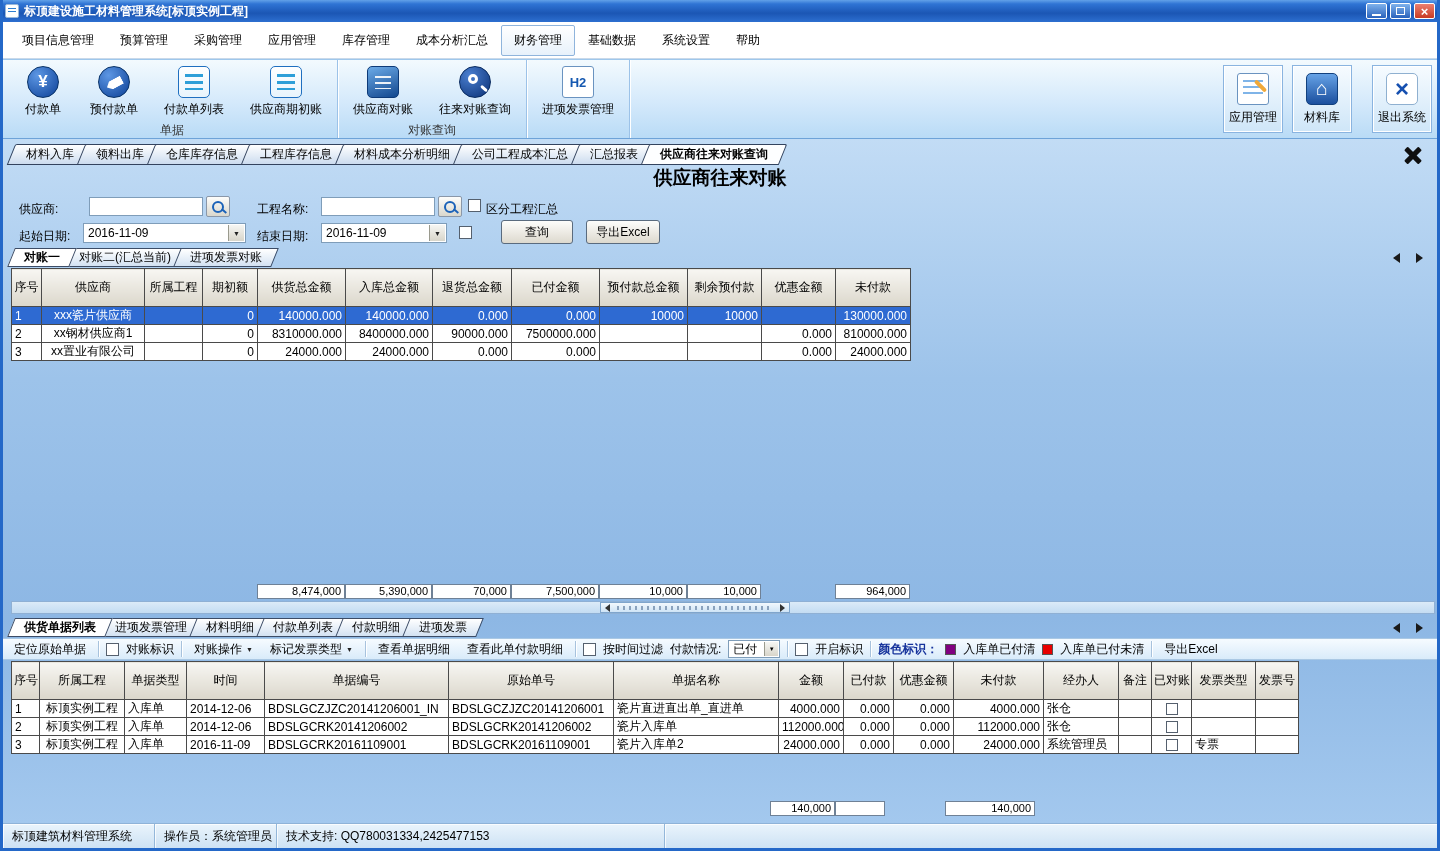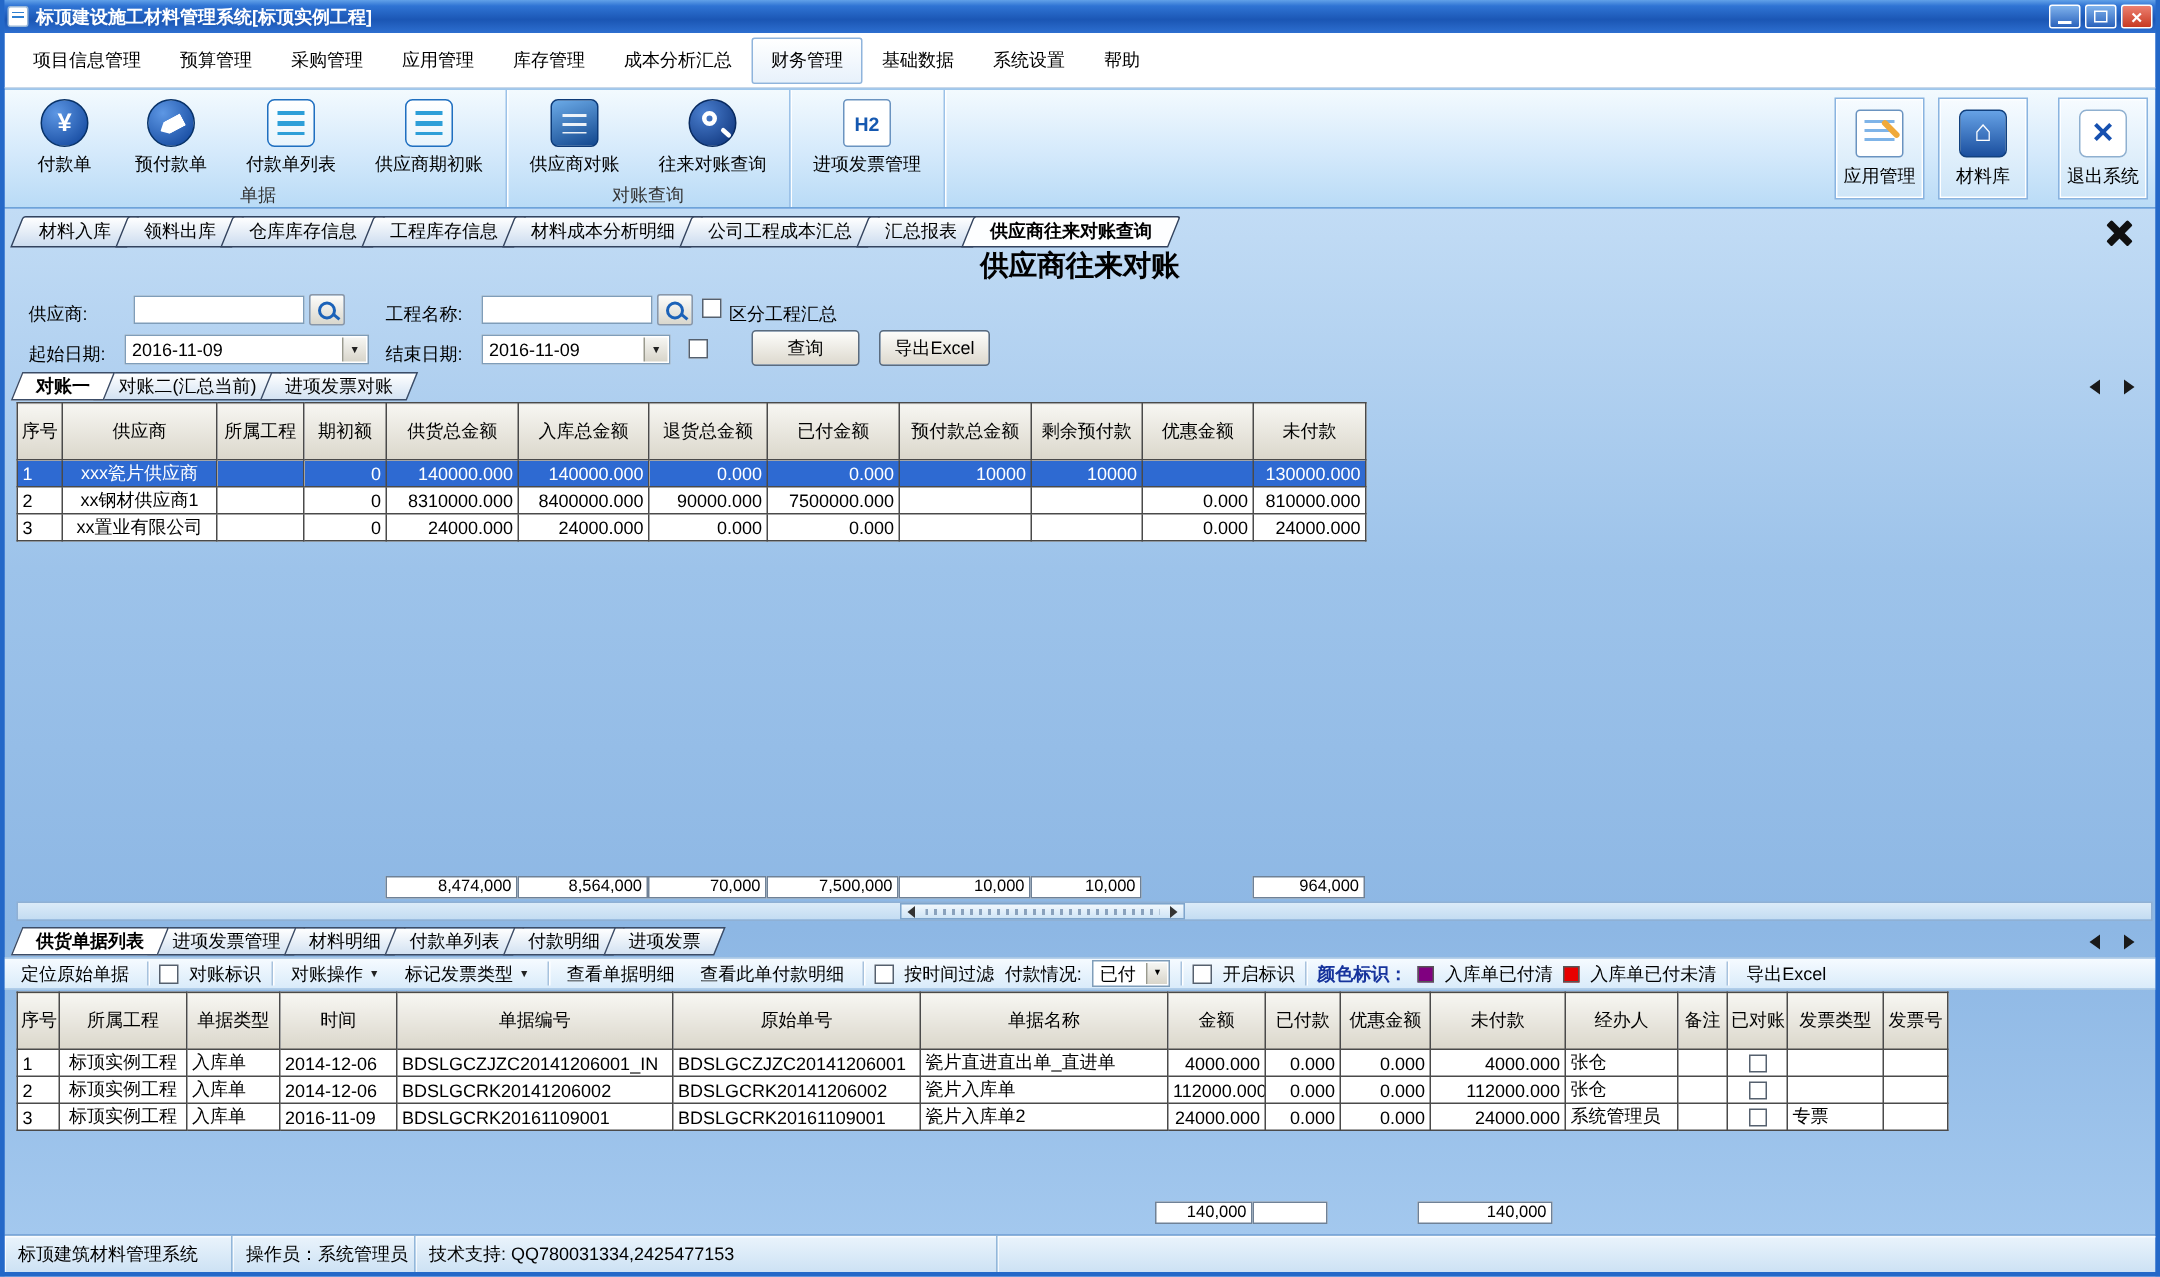"8,564,000" div.sumbox { text: 8,564,000 -> 5,390,000 }
